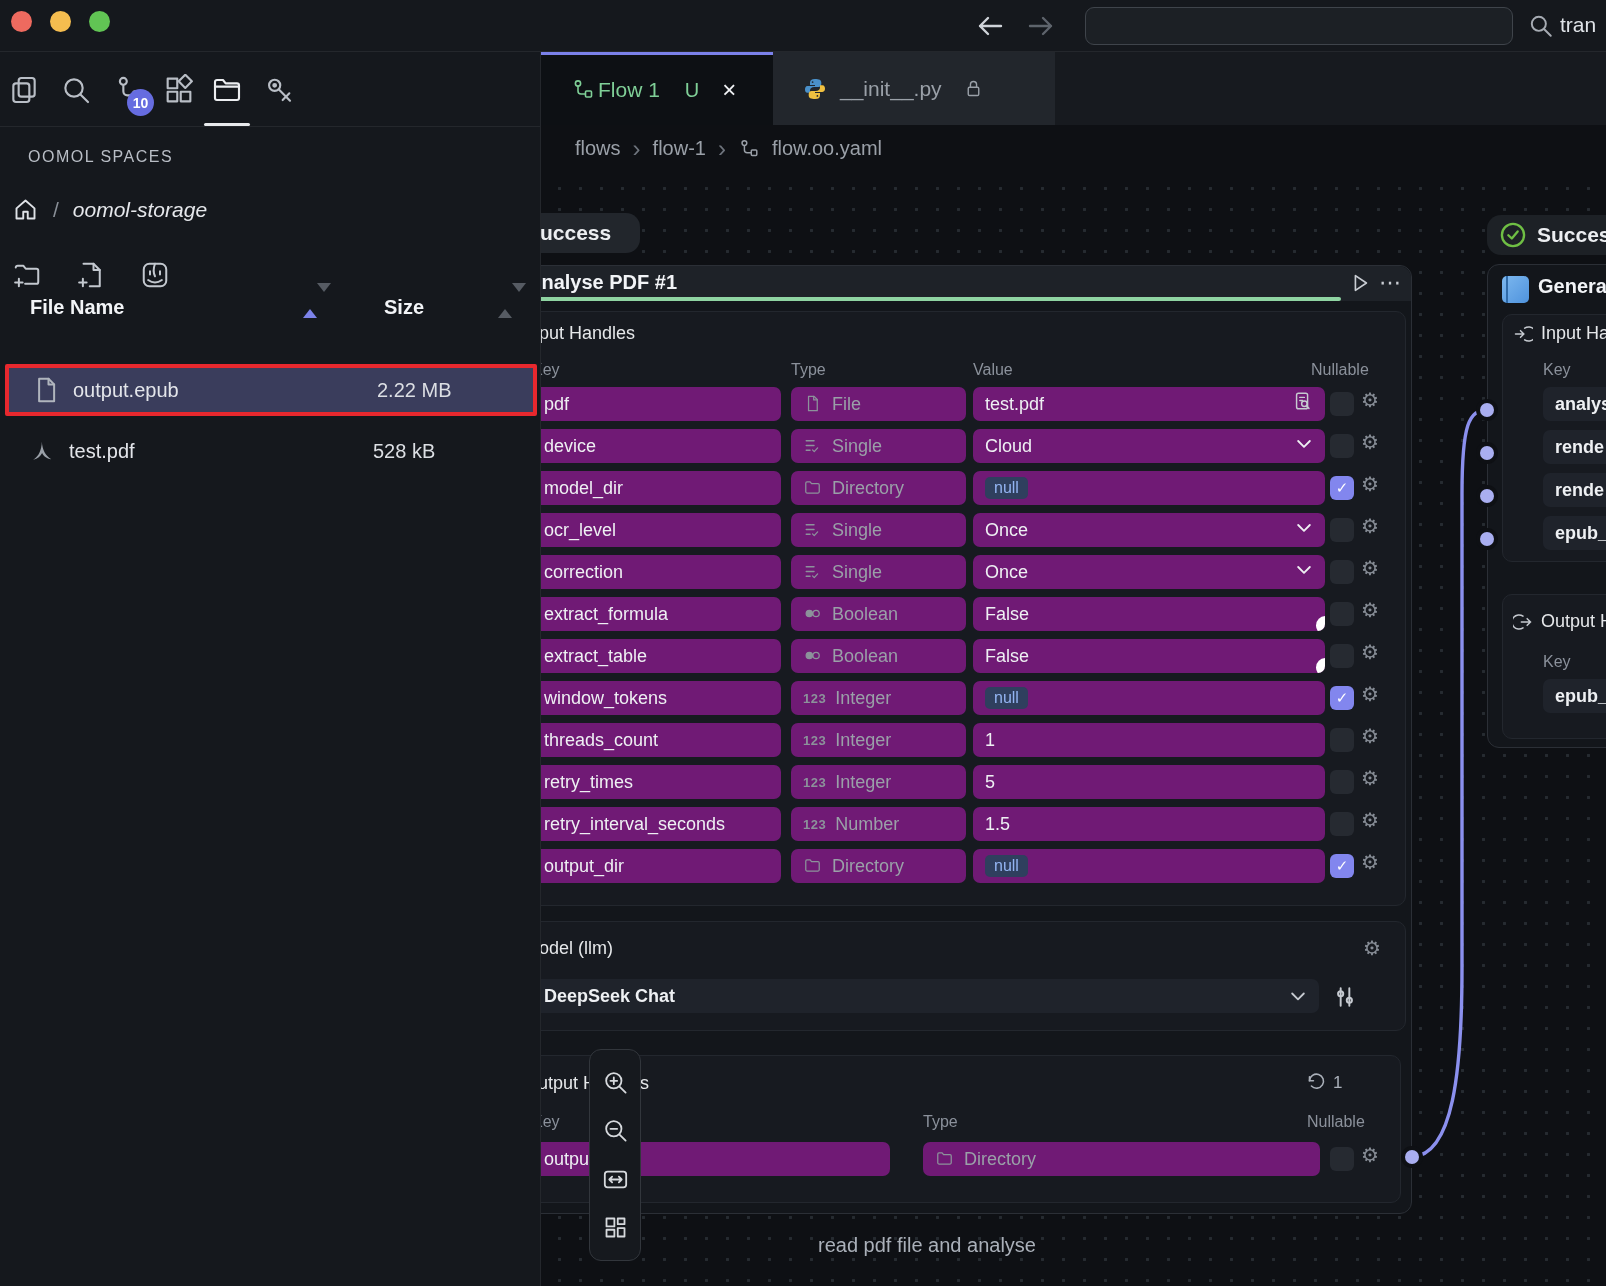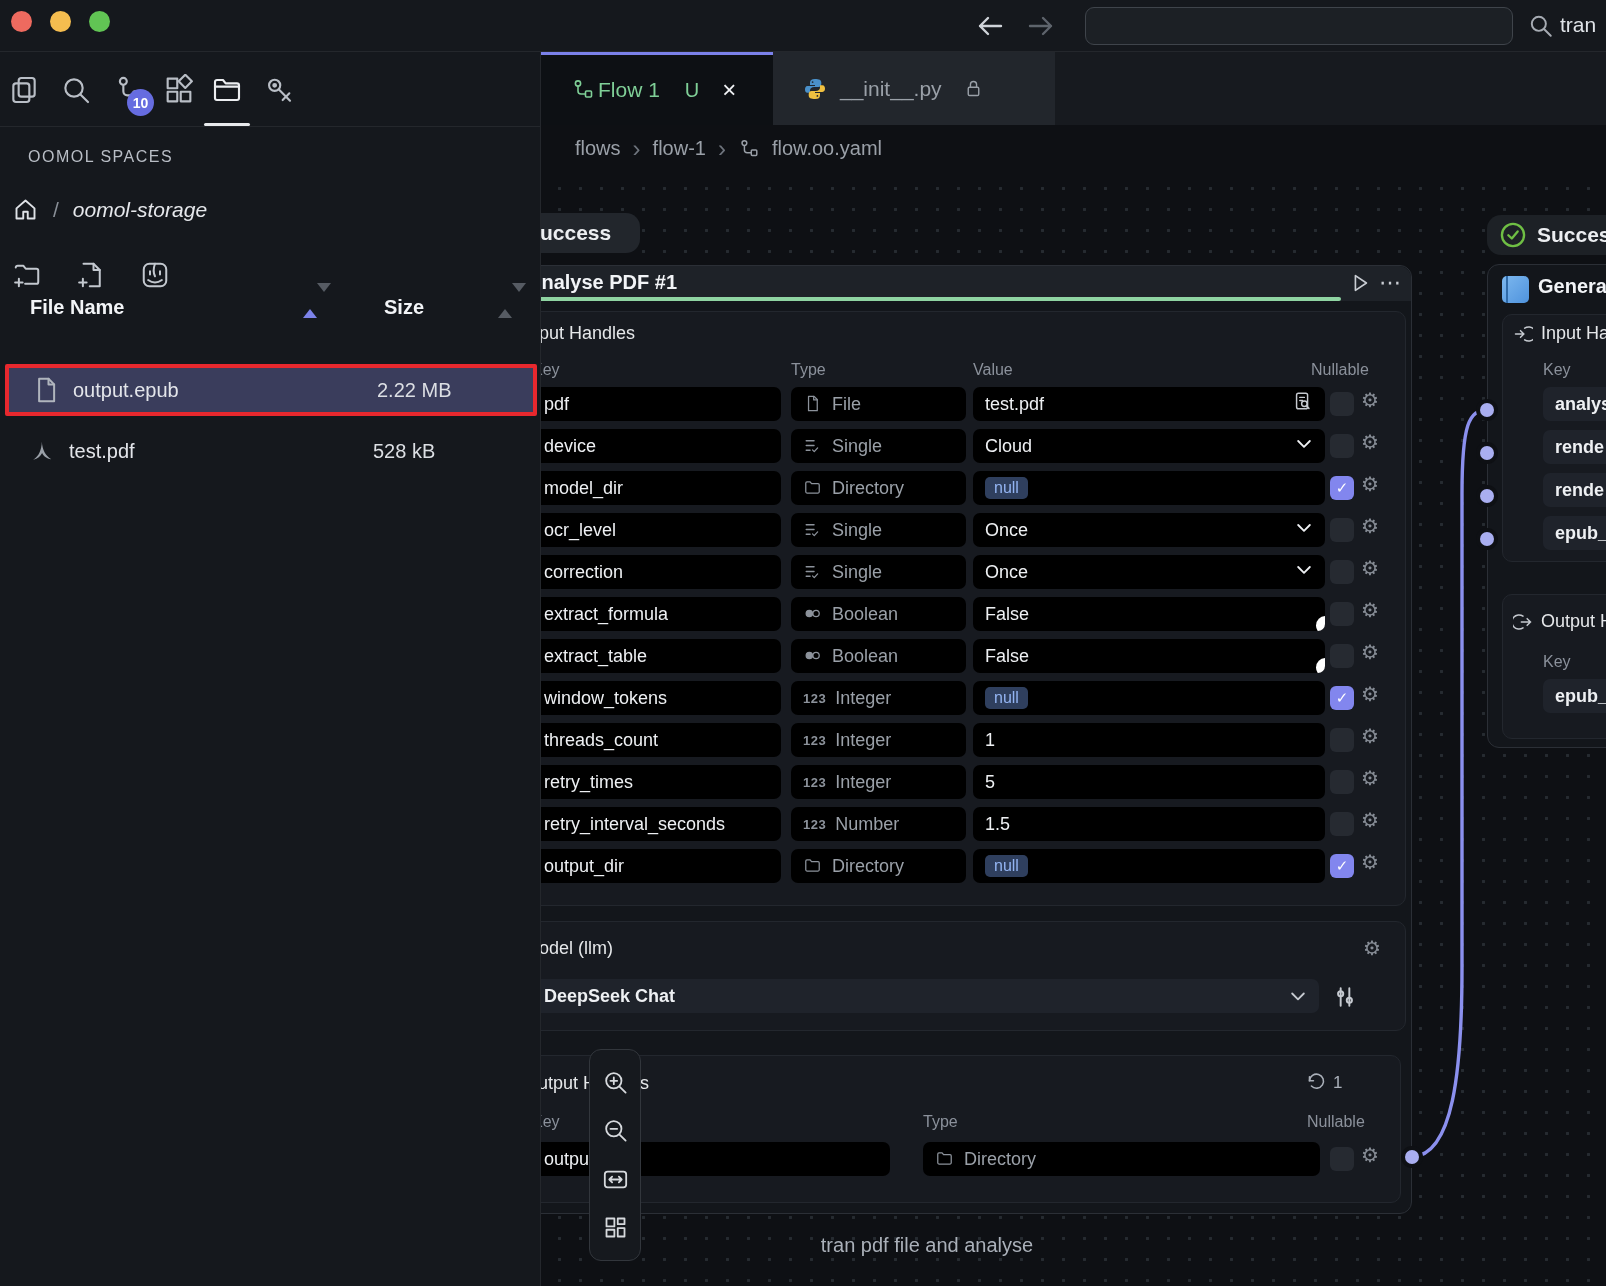"pdf" .cell { background: #000000 -> #701a75 }
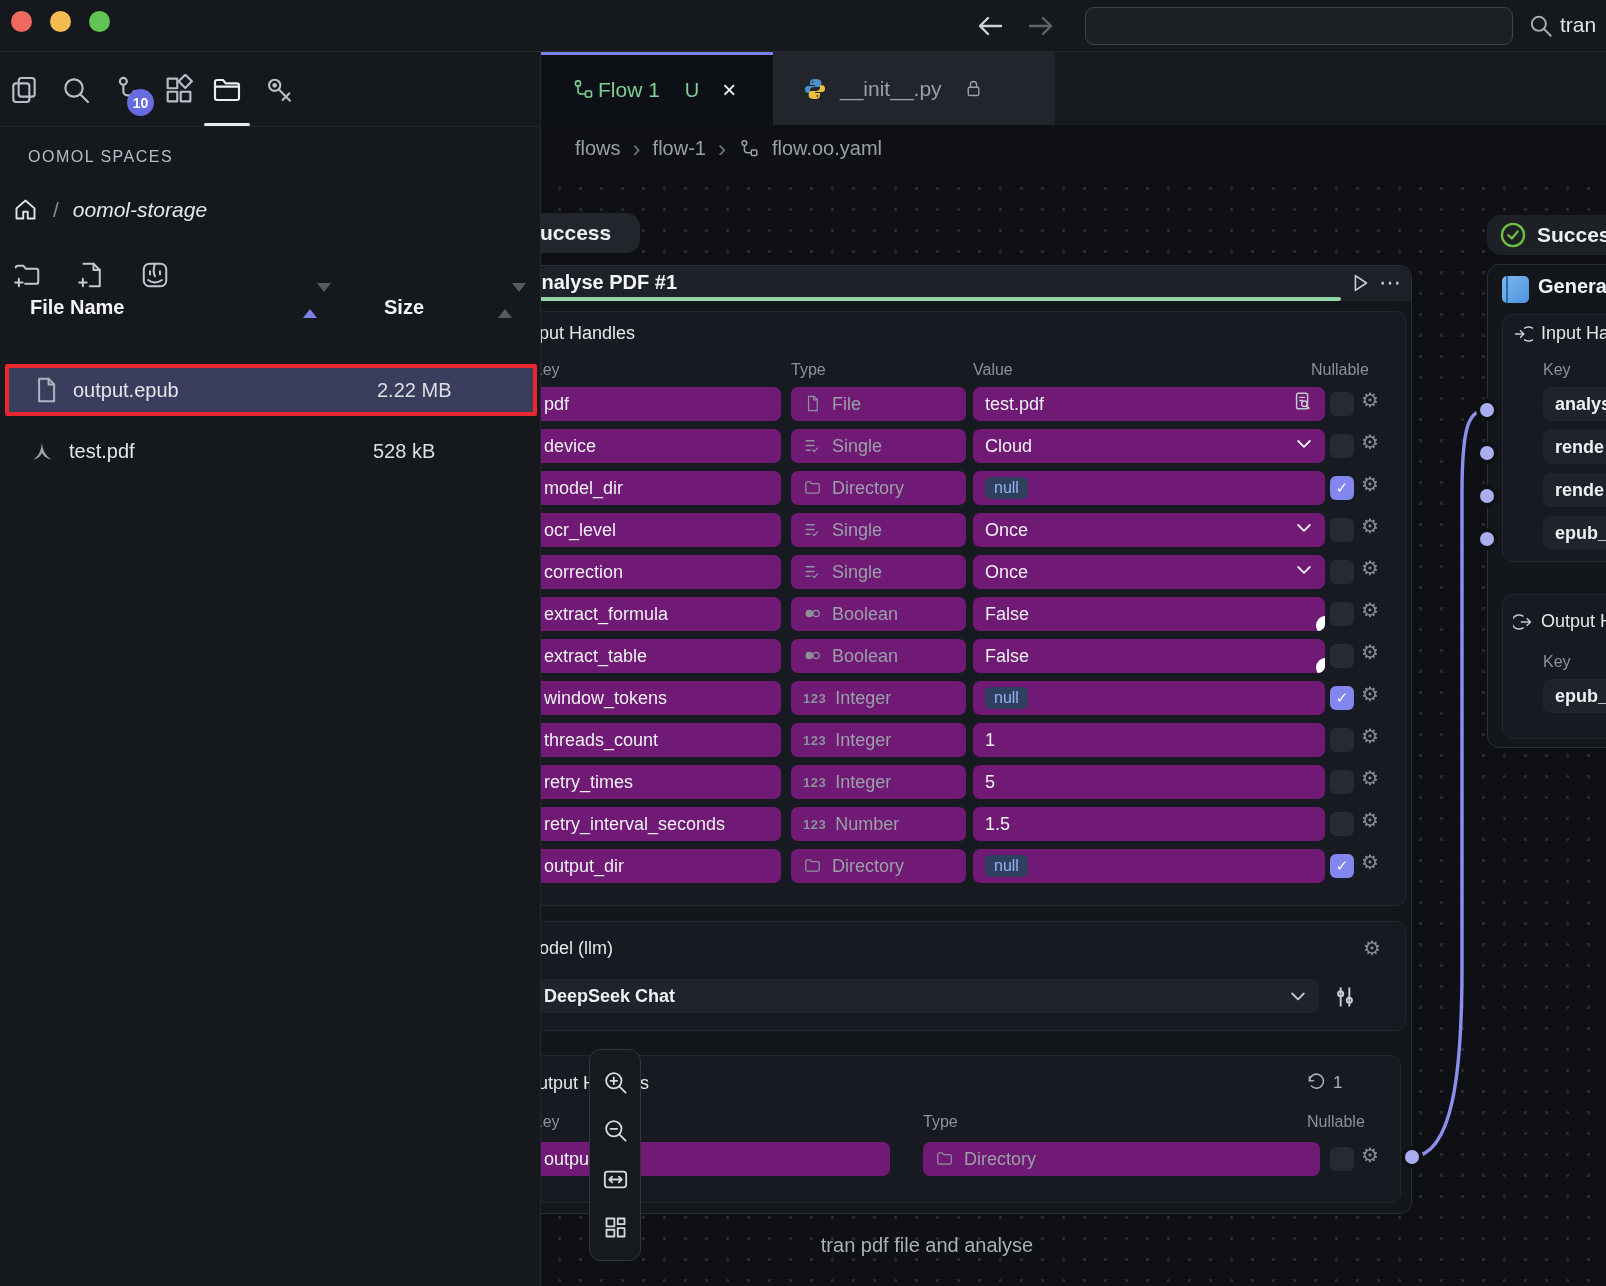"tran pdf file and analyse" div.desc-text { text: tran -> read }
